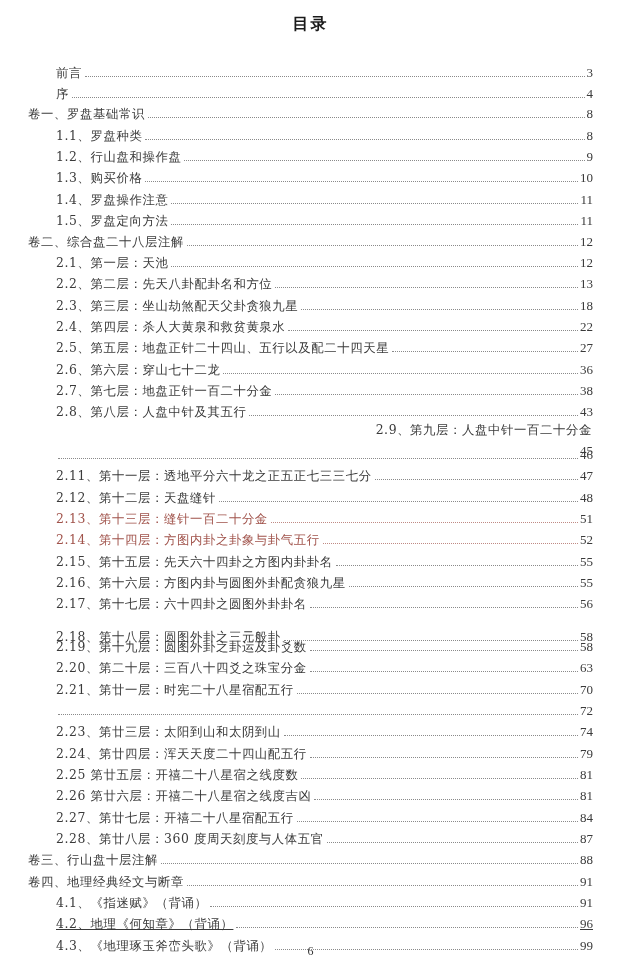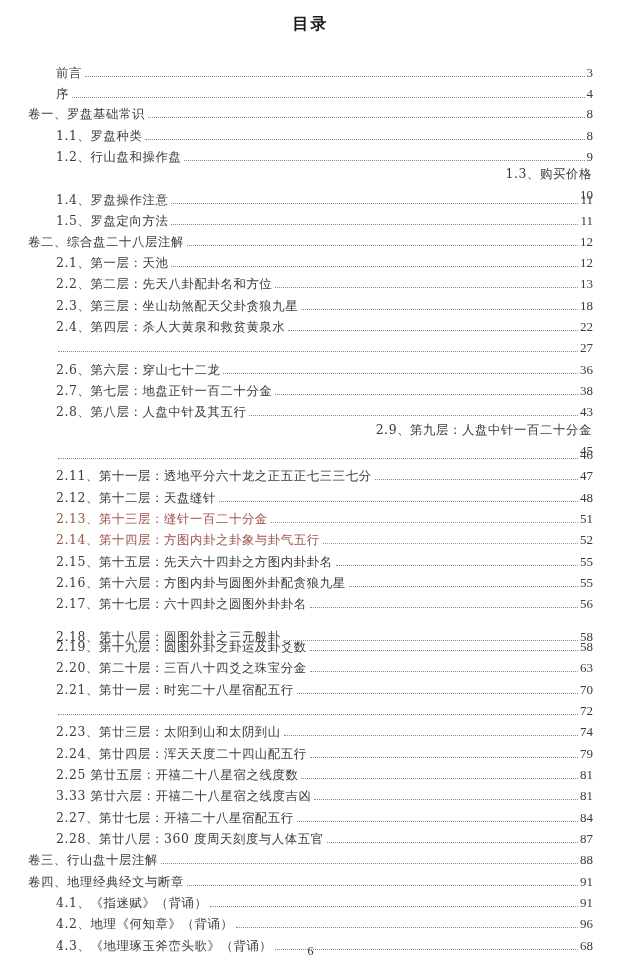"1.3、购买价格" div.row { flex-direction: column -> none }
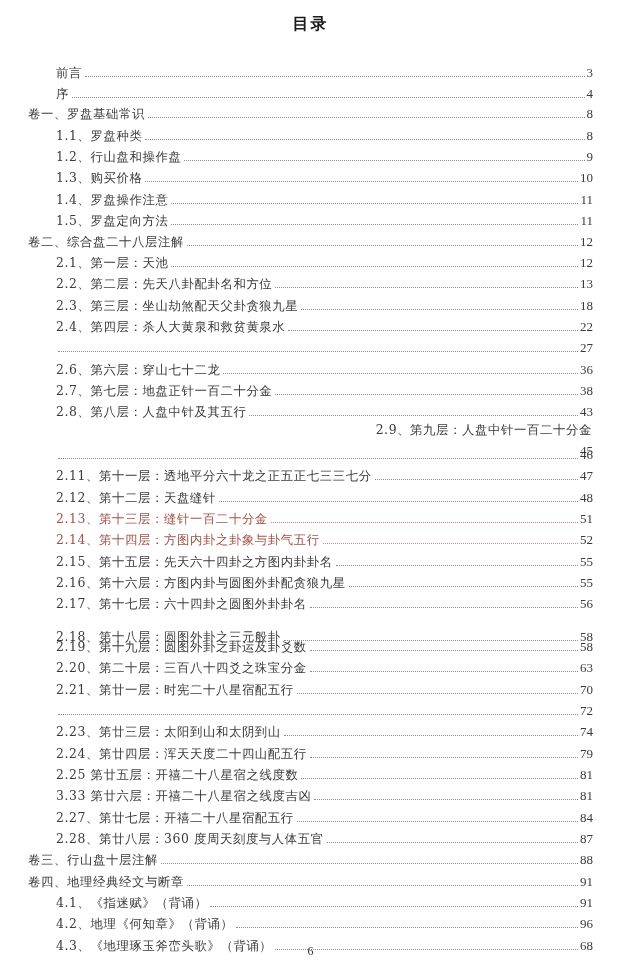"2.5、第五层：地盘正针二十四山、五行以及配二十四天星" span.label { html: none -> <span>2.5、第五层：地盘正针二十四山、五行以及配二十四天星</span> }
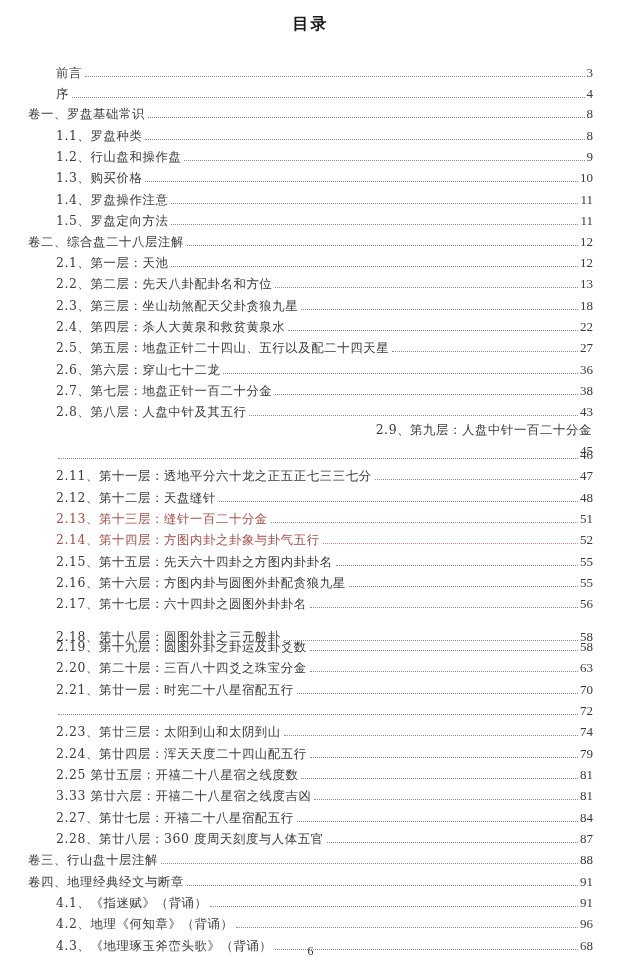"3.33 第廿六层：开禧二十八星宿之线度吉凶" span.label { text: 3.33 -> 2.26 }
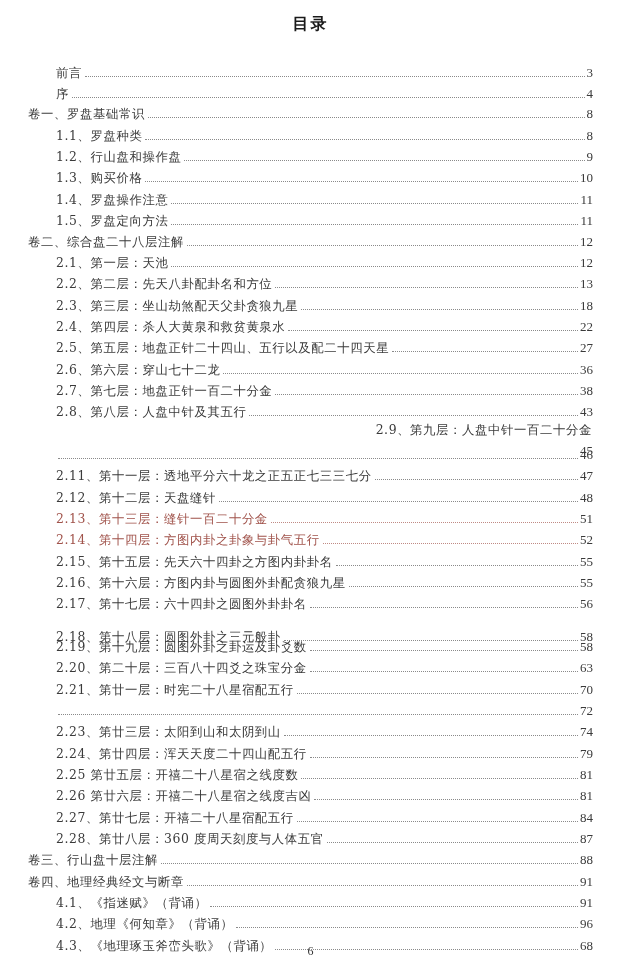"4.2、地理《何知章》（背诵）" div.row { text-decoration: none -> underline }
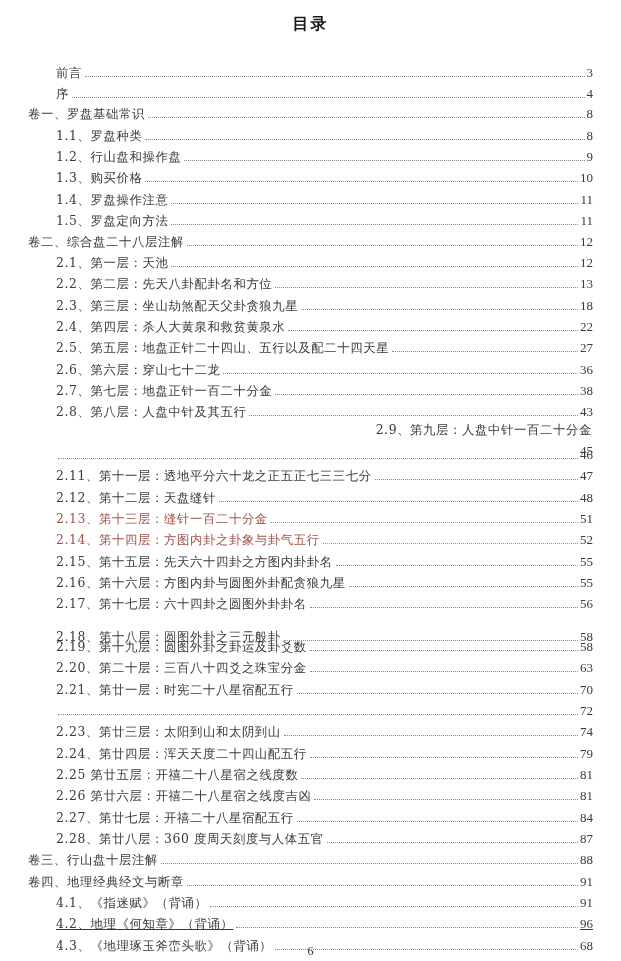"68" span.page { text: 68 -> 99 }
